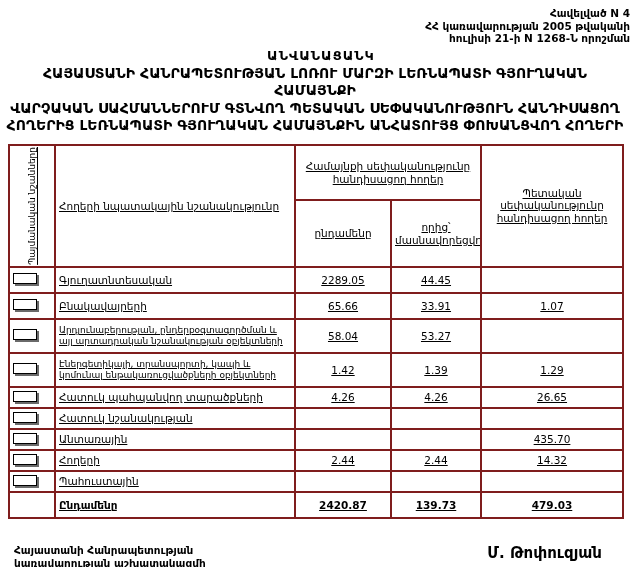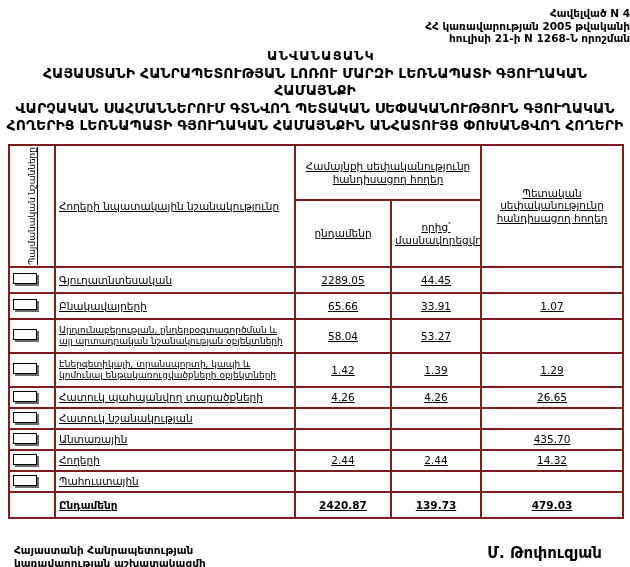"ՎԱՐՉԱԿԱՆ ՍԱՀՄԱՆՆԵՐՈՒՄ ԳՏՆՎՈՂ ՊԵՏԱԿԱՆ" div { text: ԳՅՈՒՂԱԿԱՆ -> ՀԱՆԴԻՍԱՑՈՂ }
